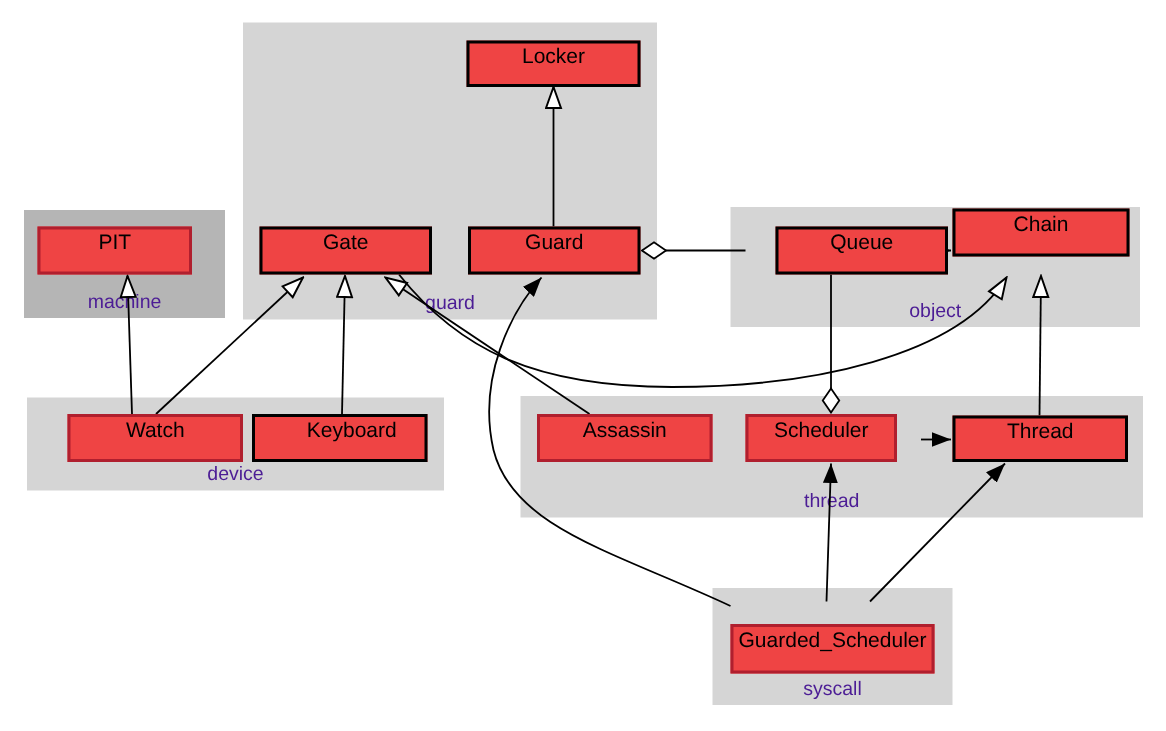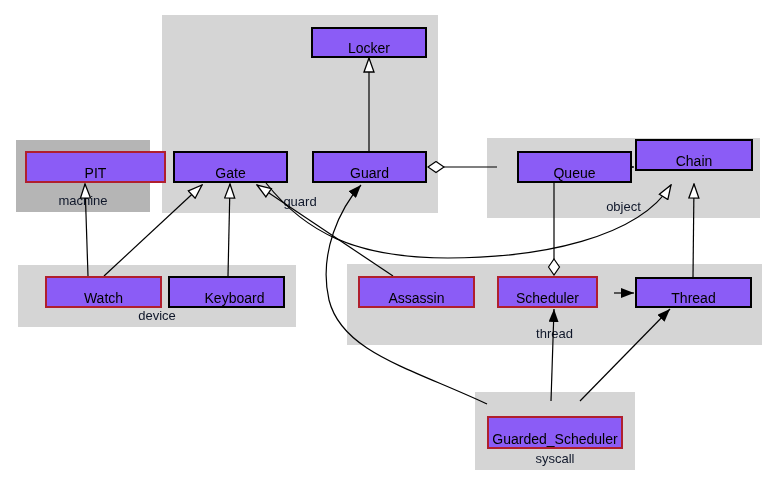"Locker" .node { align-items: flex-end -> flex-start; background: #8b5cf6 -> #ef4444 }
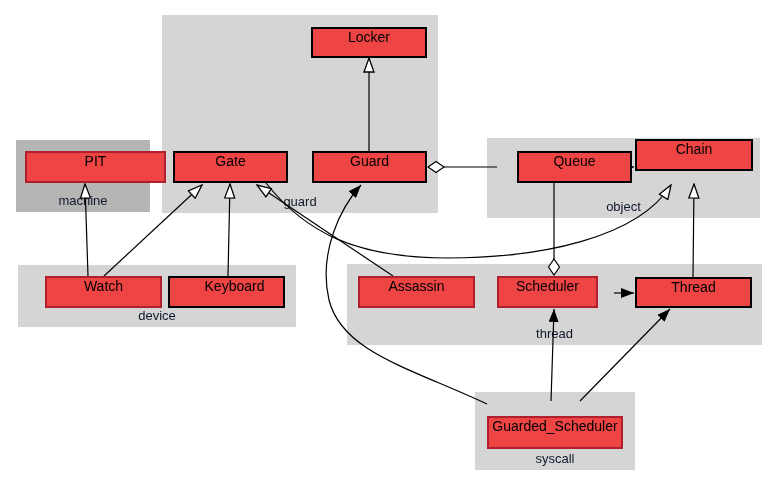"PIT" div.node { width: 141px -> 103px }
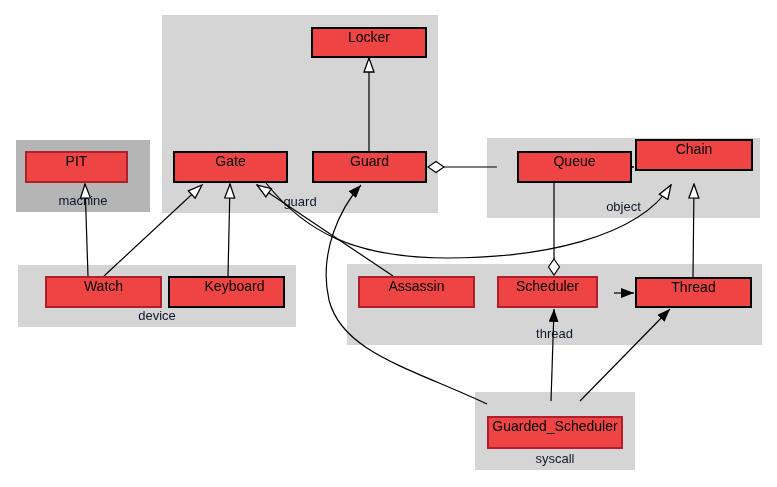"machine" .cluster-label { color: #0f172a -> #4c1d95 }
